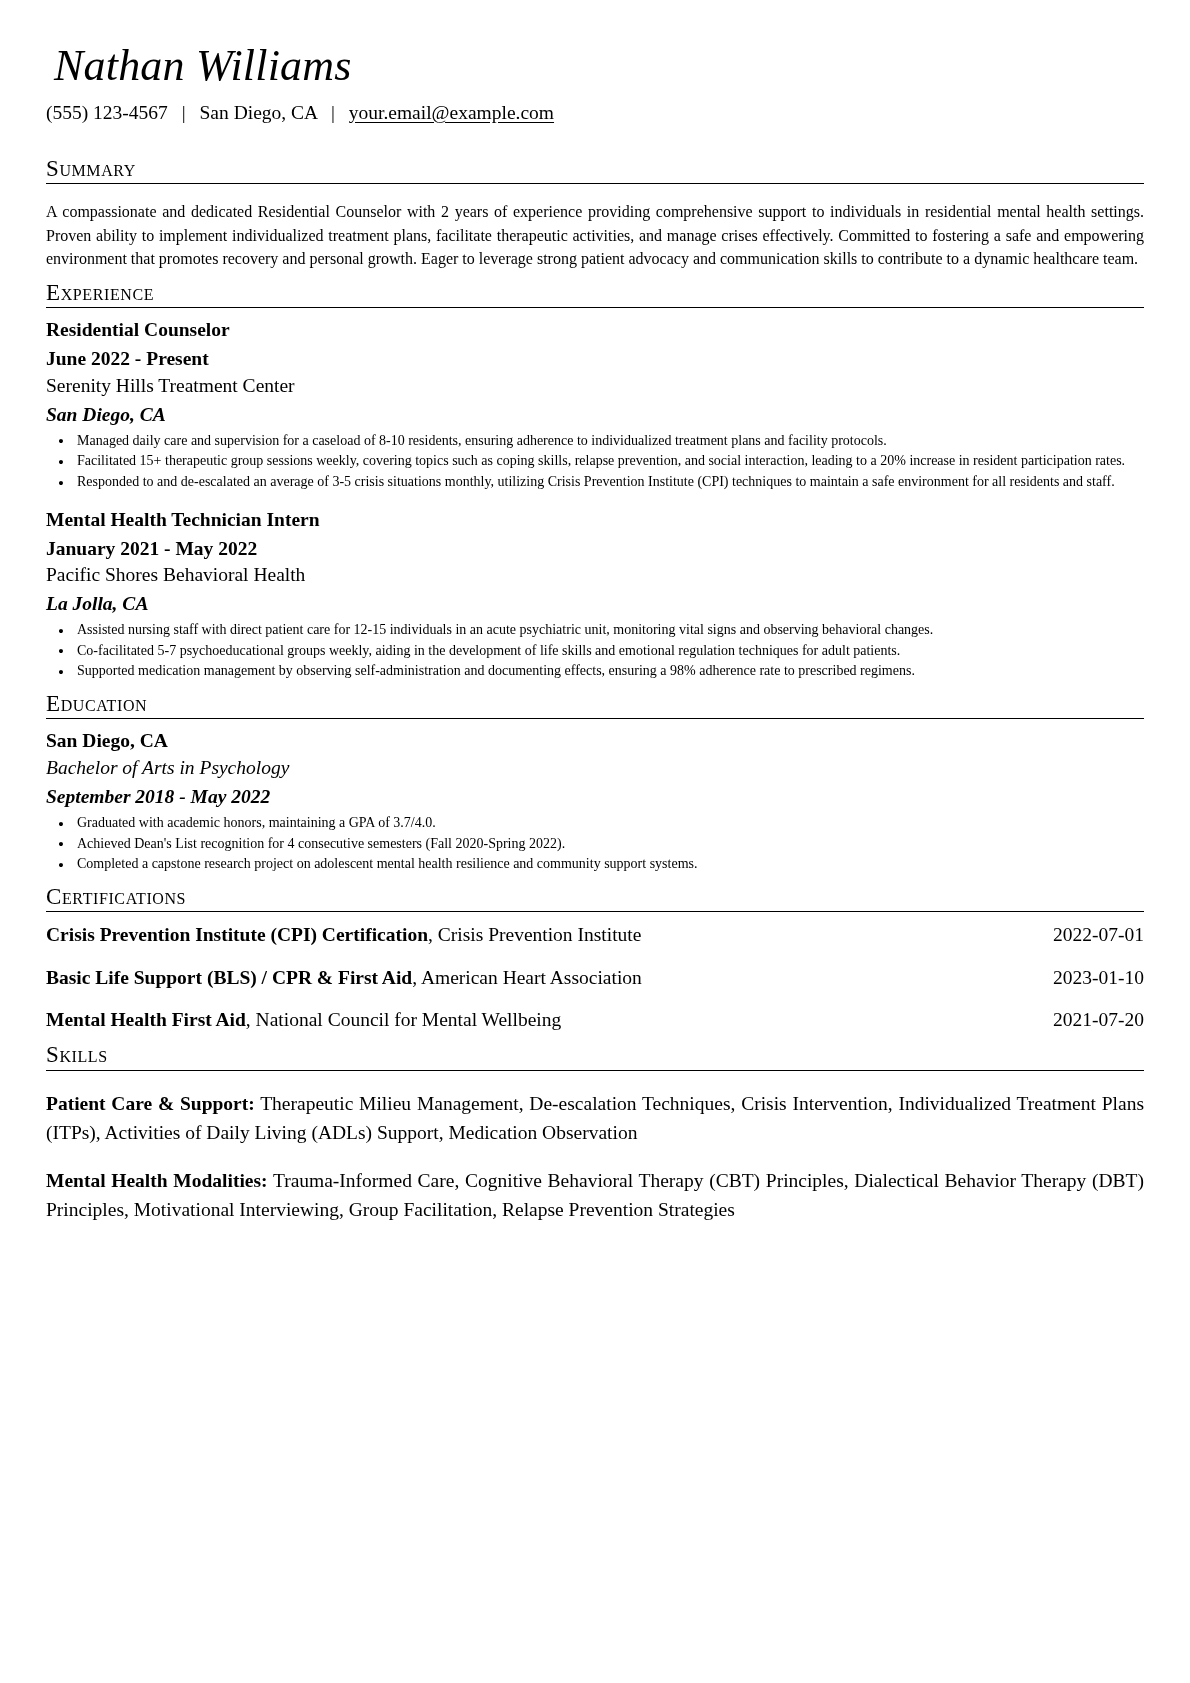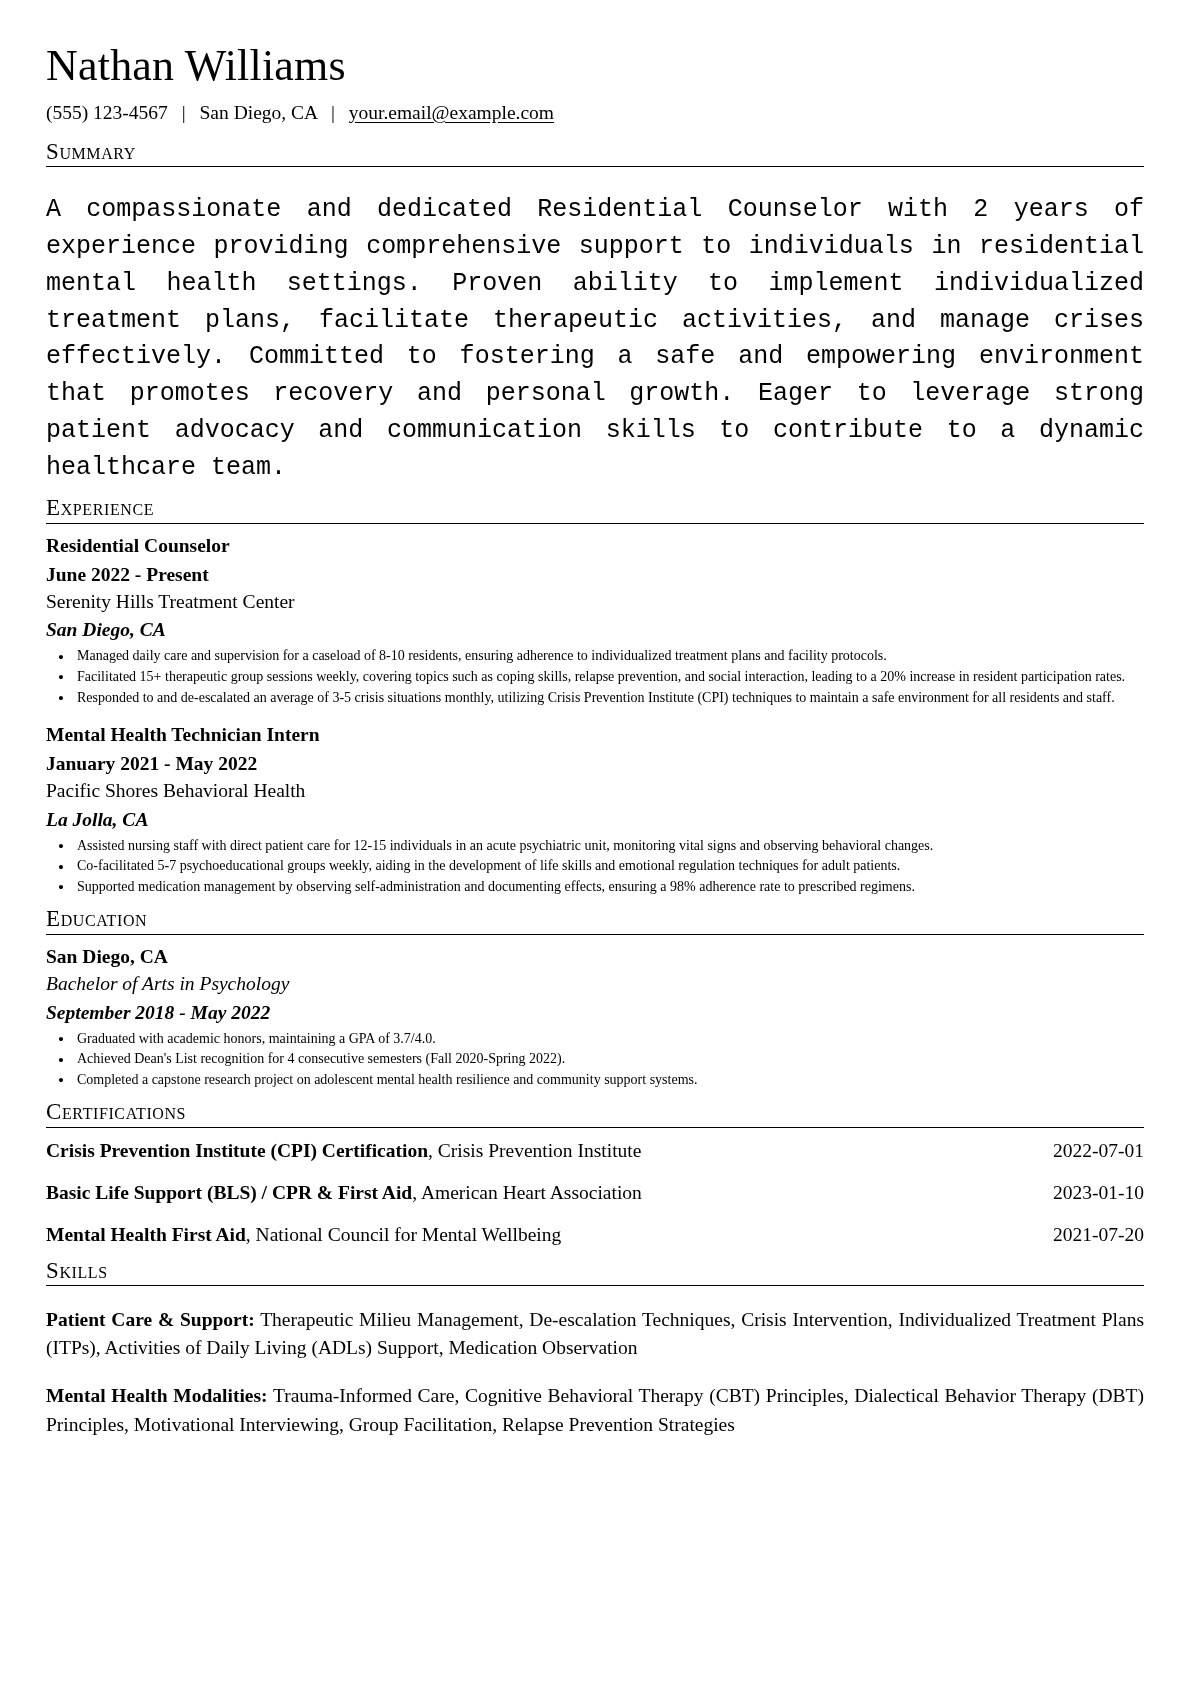"Nathan Williams" .name { font-style: none -> italic; margin: 4px 0 10px 0 -> 4px 0 10px 8px }
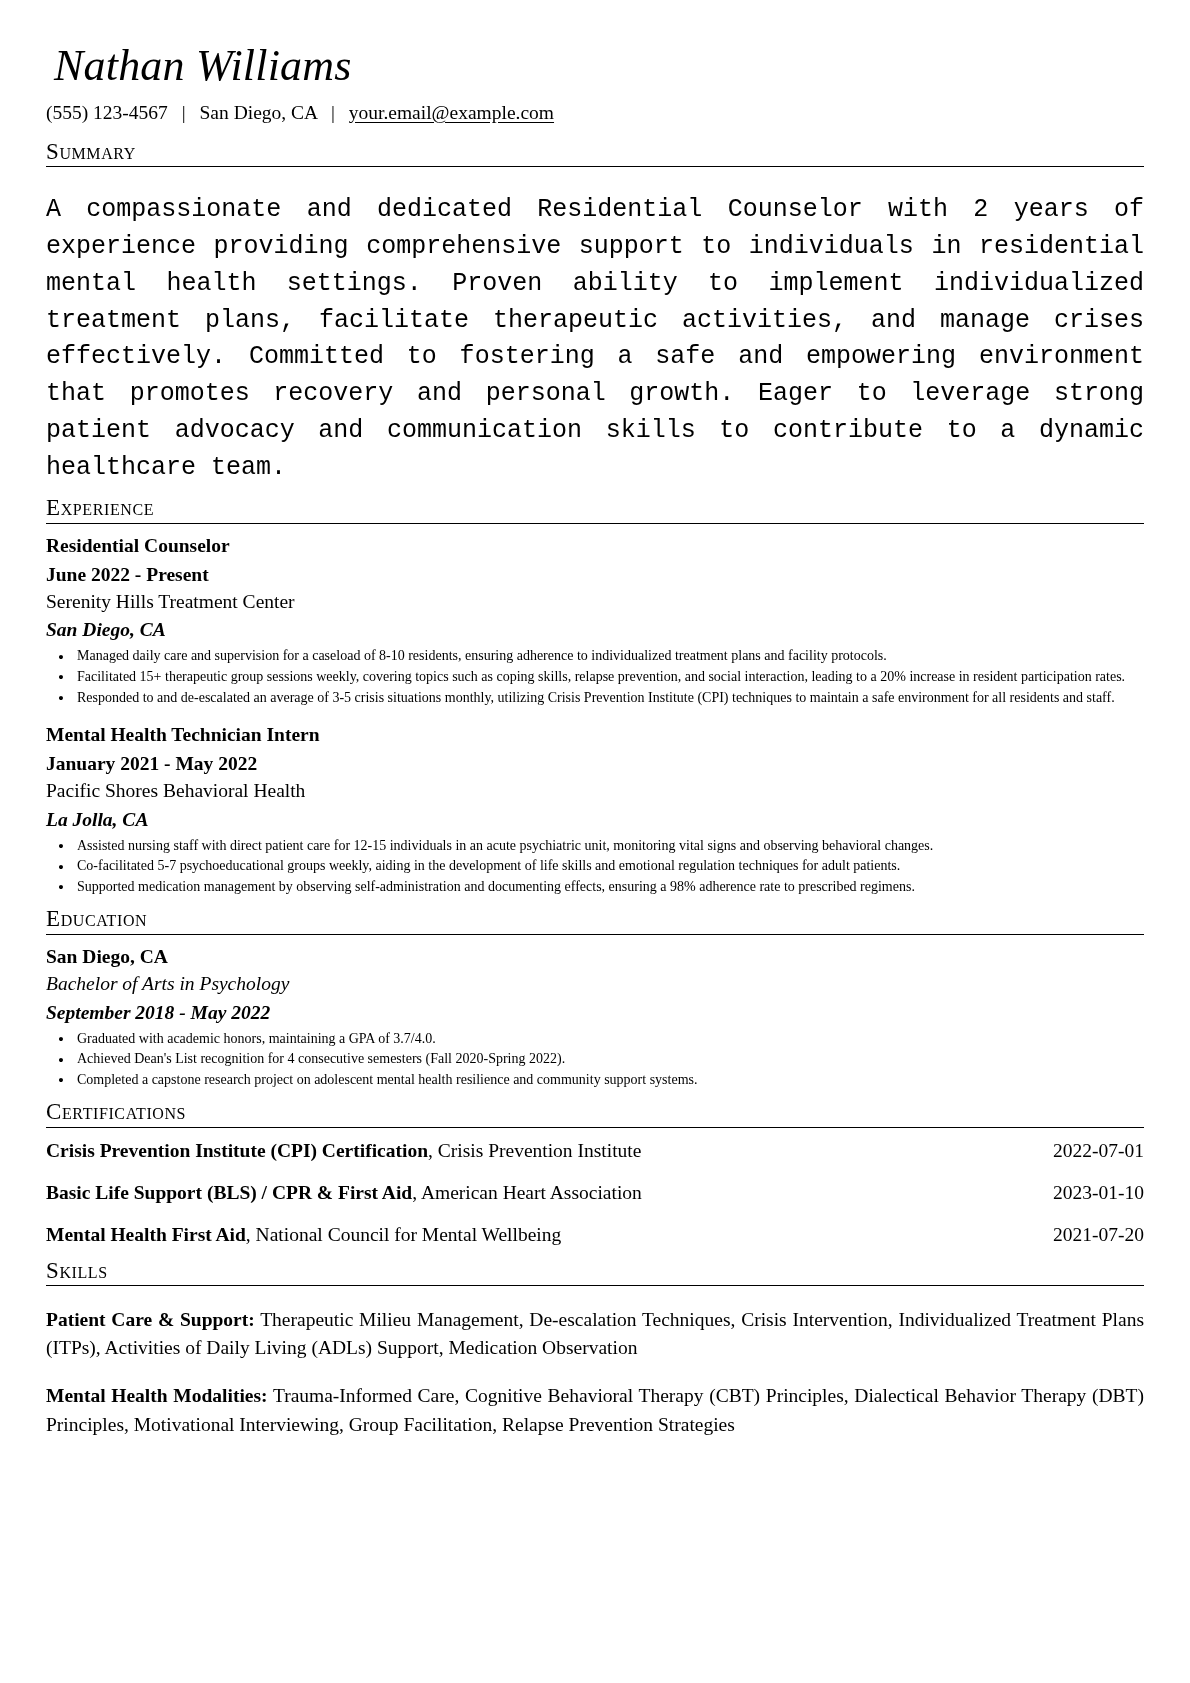"(555) 123-4567 | San Diego," .contact-line { margin-bottom: 14px -> 31px }
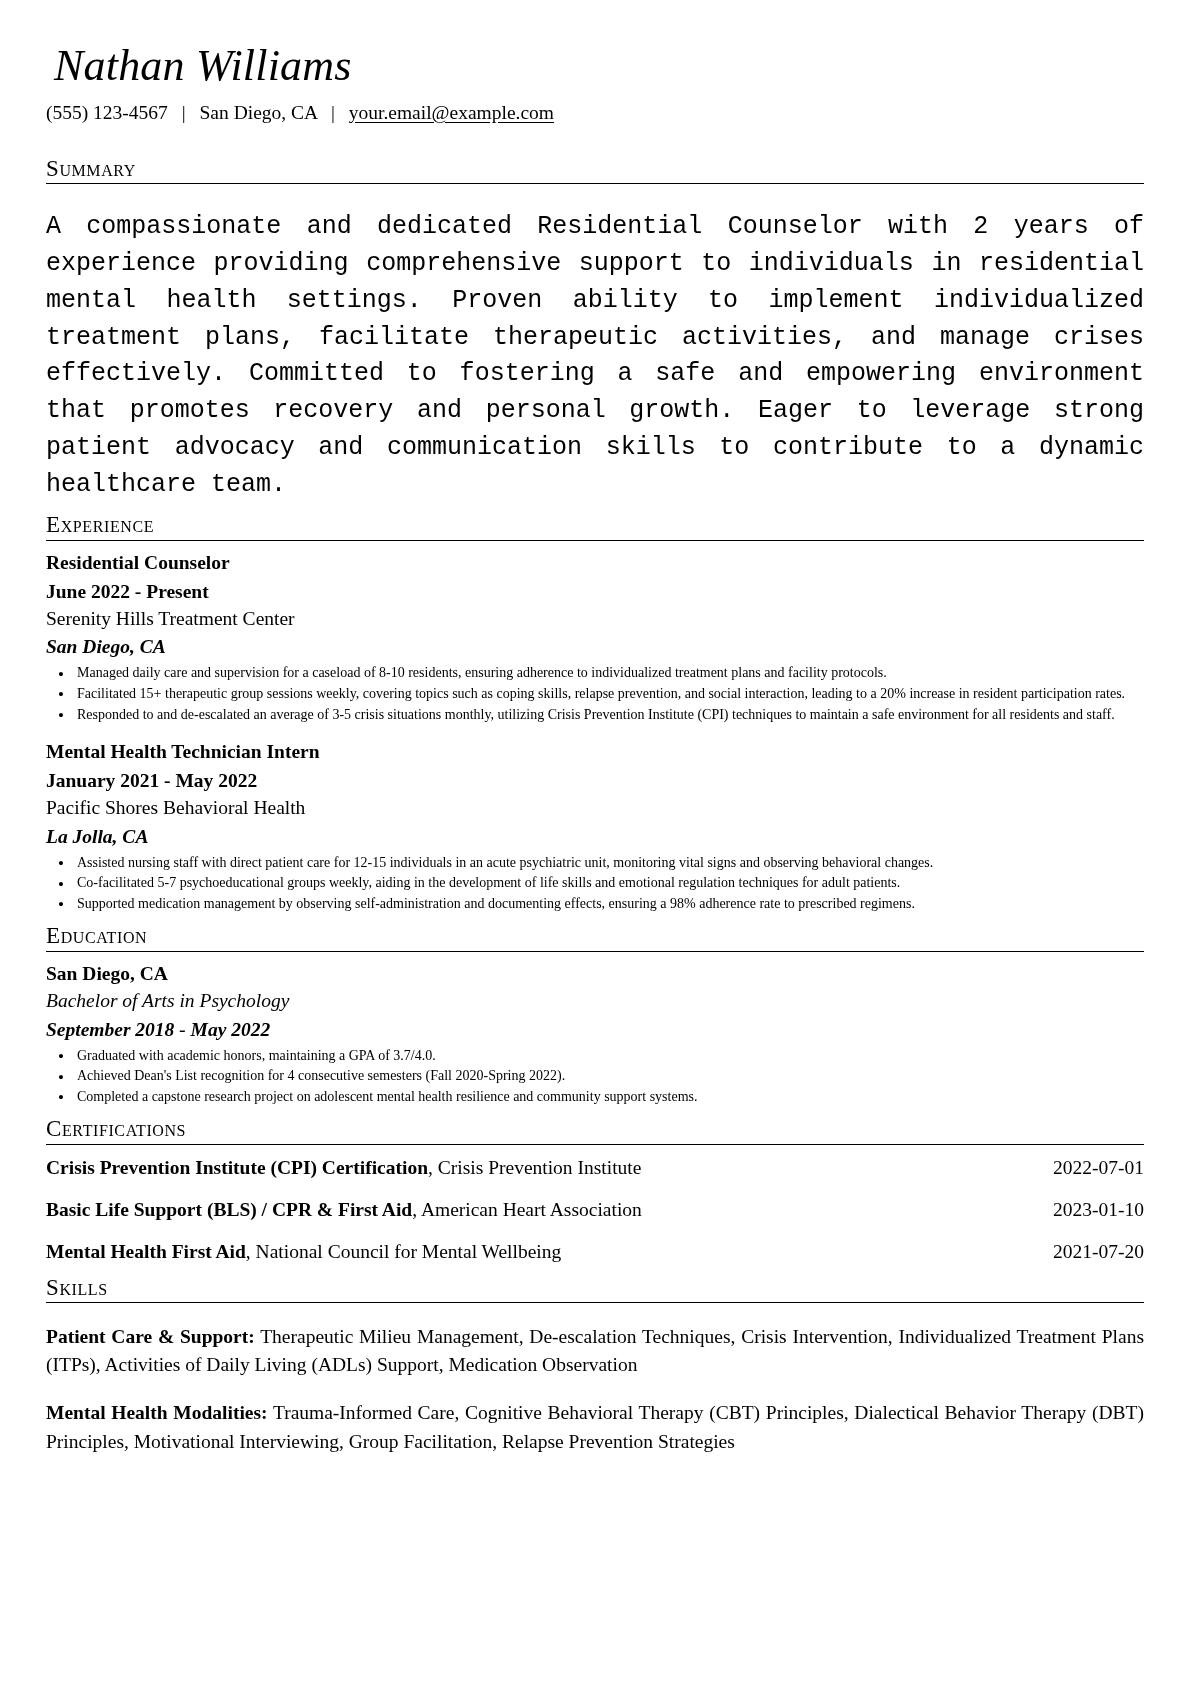"A compassionate and dedicated" .summary-text { font-family: Liberation Mono, monospace -> none; font-size: 25px -> 16px }
